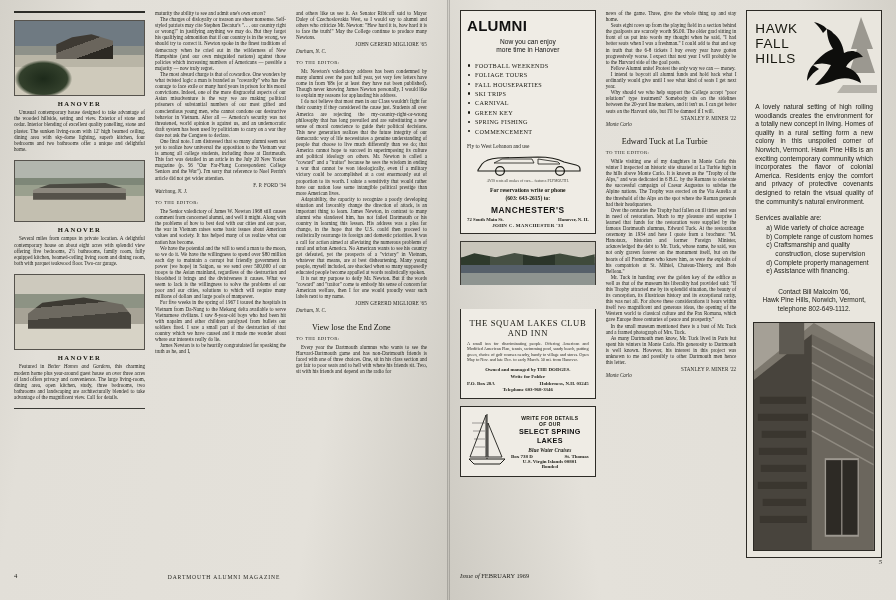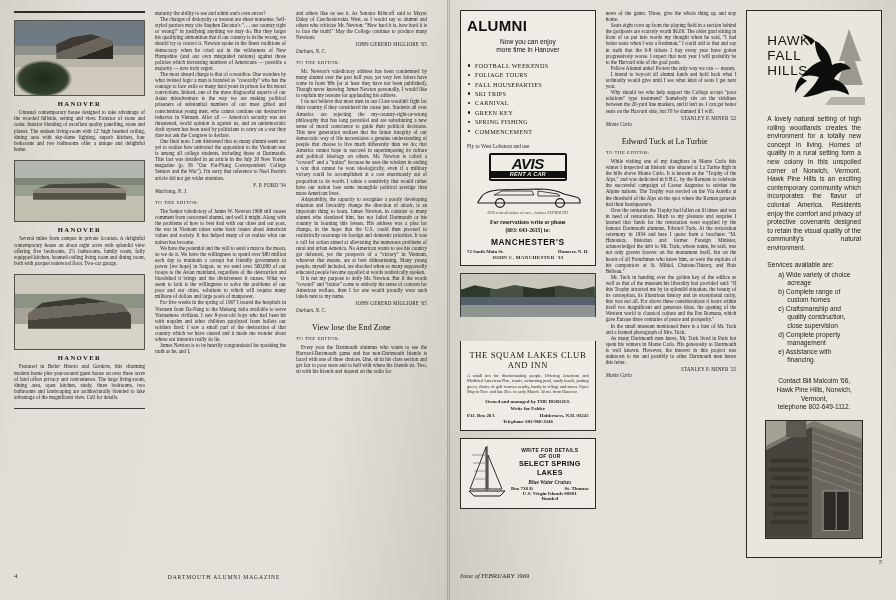"HAWK" .hawk { padding: 12px -> 0 }
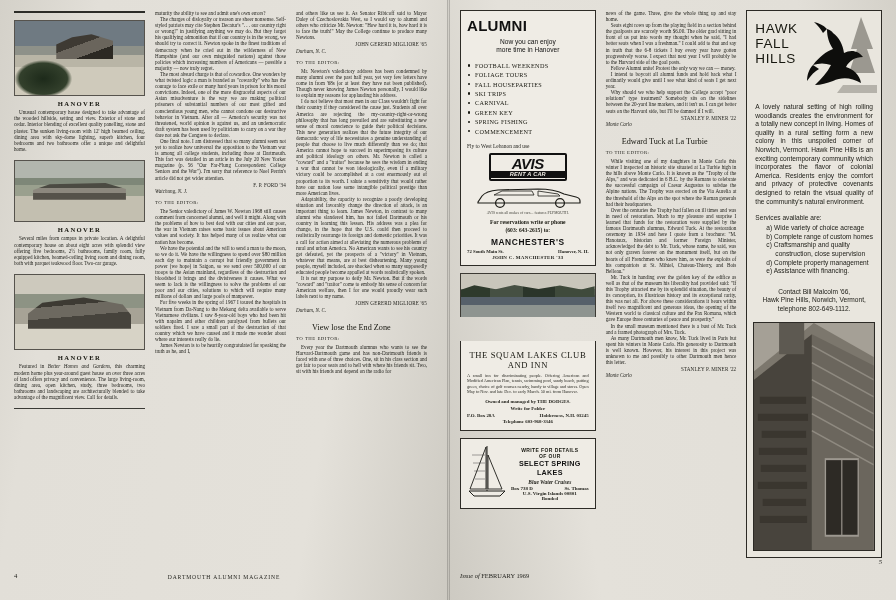"AVIS" div.avis { html: <div> <div> <div>AVIS</div> <div>RENT A CAR</div> </div> </div> -> none }
